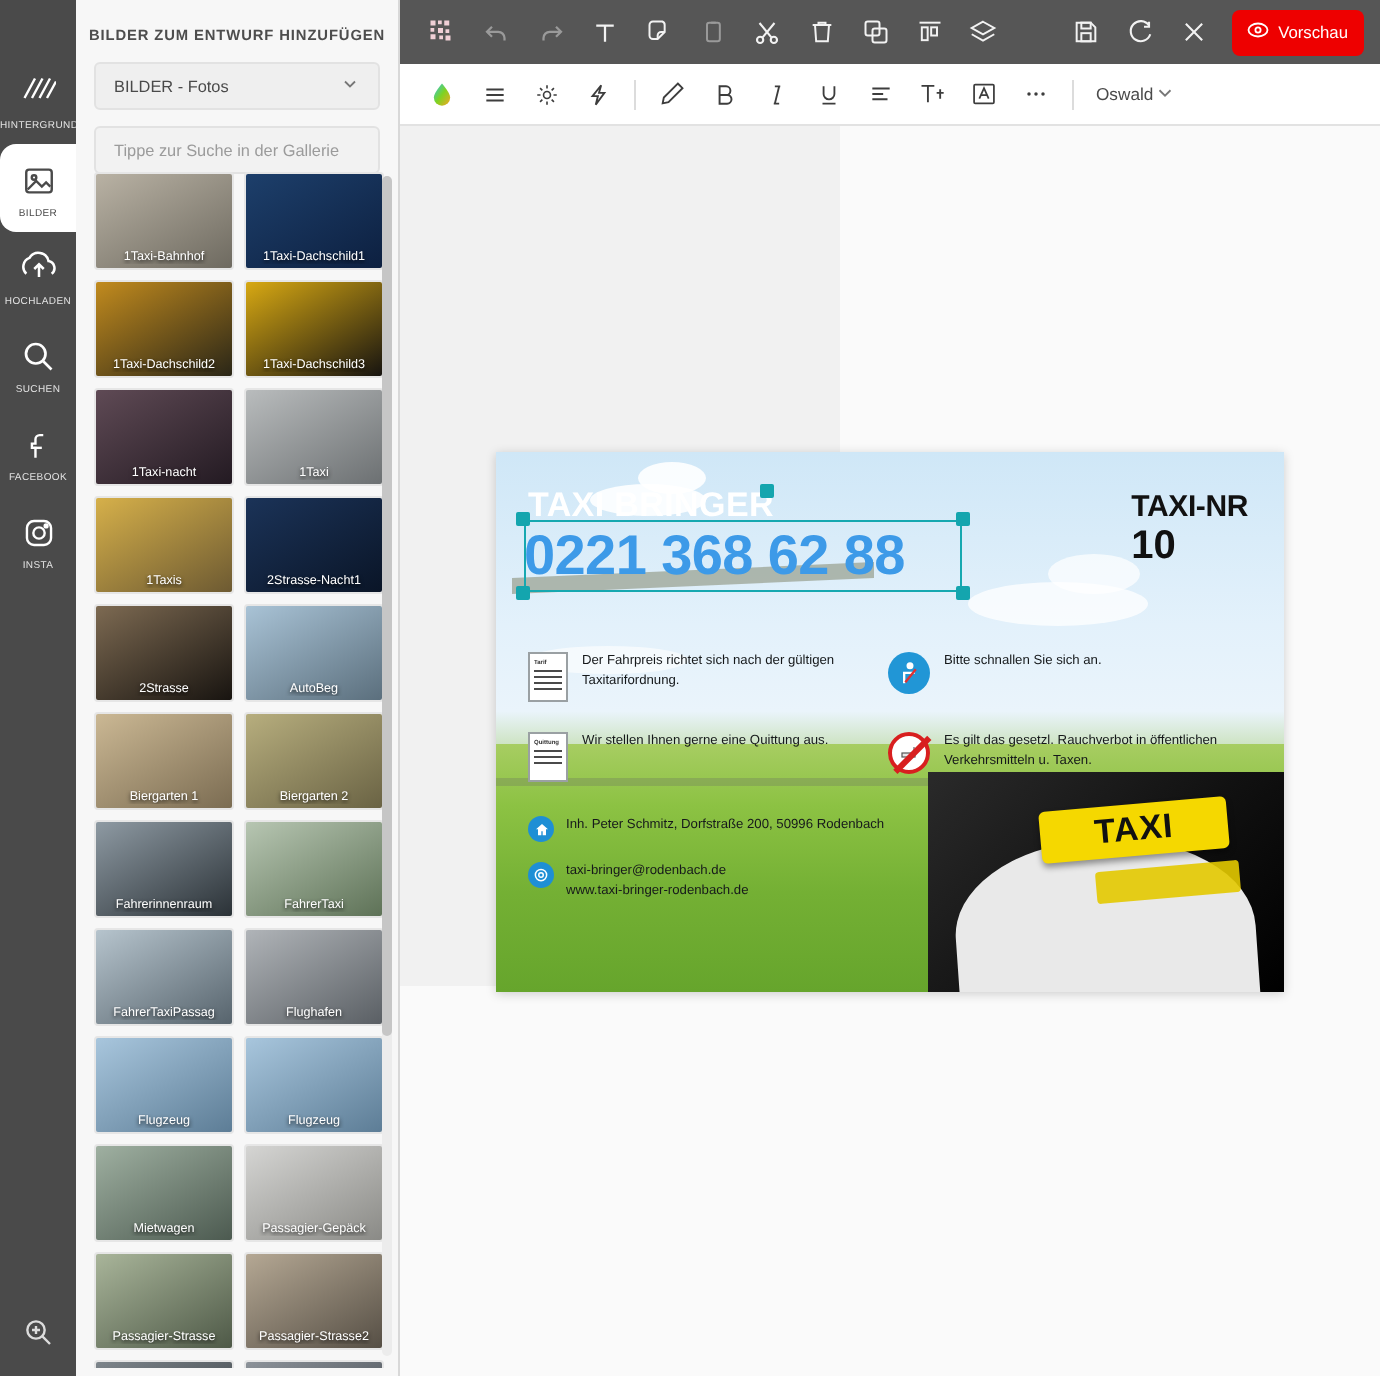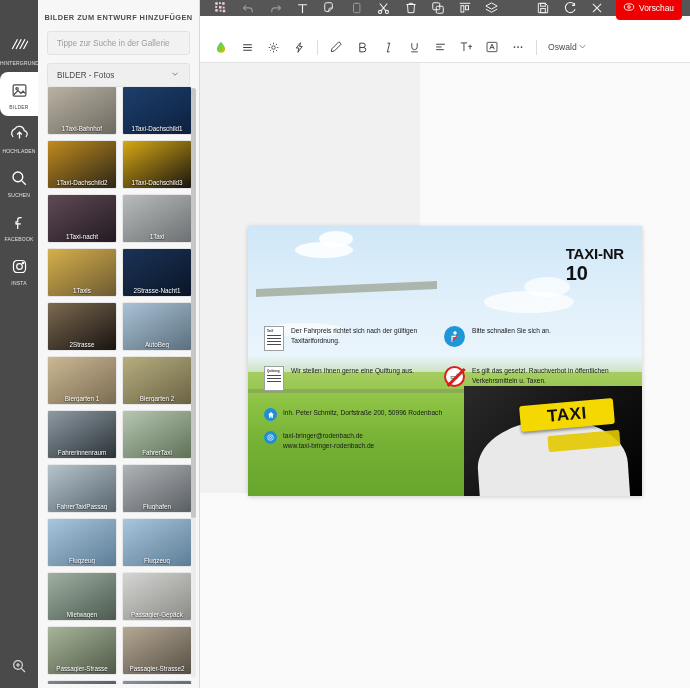"Vorschau" #tb1 { height: 16px -> 32px }
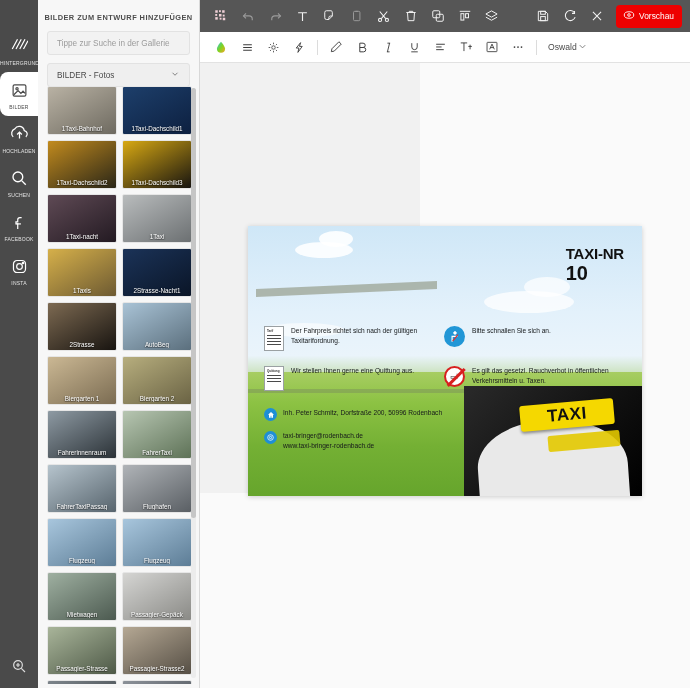"Tippe zur Suche in der" div.pnl-field { order: before "BILDER - Fotos" -> after "BILDER - Fotos" }
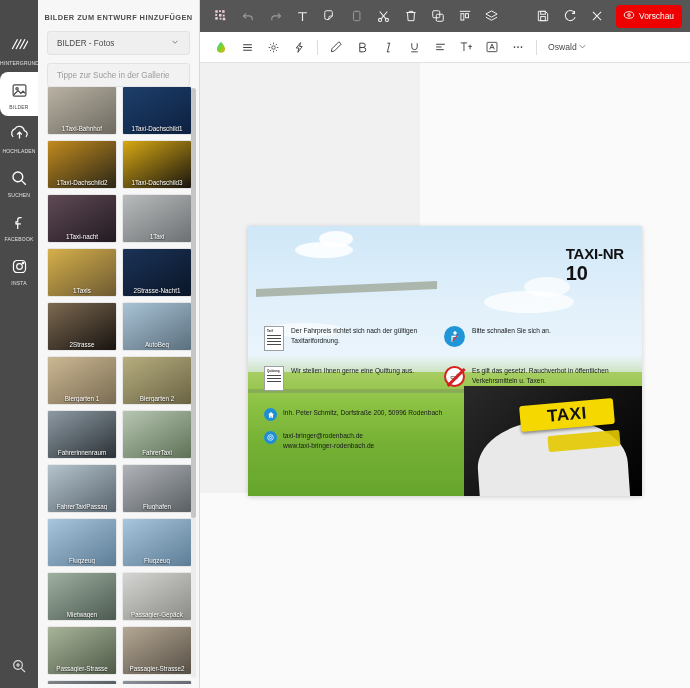"TAXI BRINGER" div { html: none -> <div>TAXI BRINGER</div> }
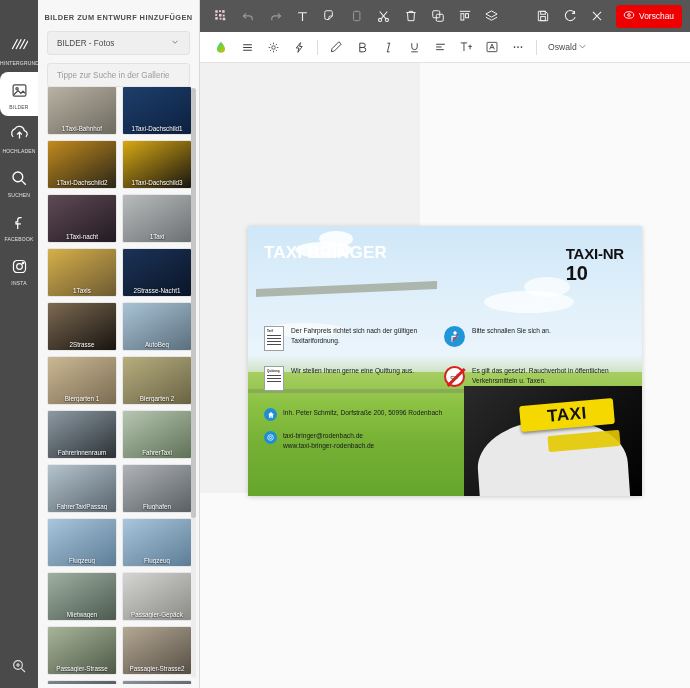"0221 368 62 88" div { html: none -> <div> <div>0221 368 62 88</div> <div></div> <div></div> <div></div> <div></div> <div></div> <div></div> </div> }
